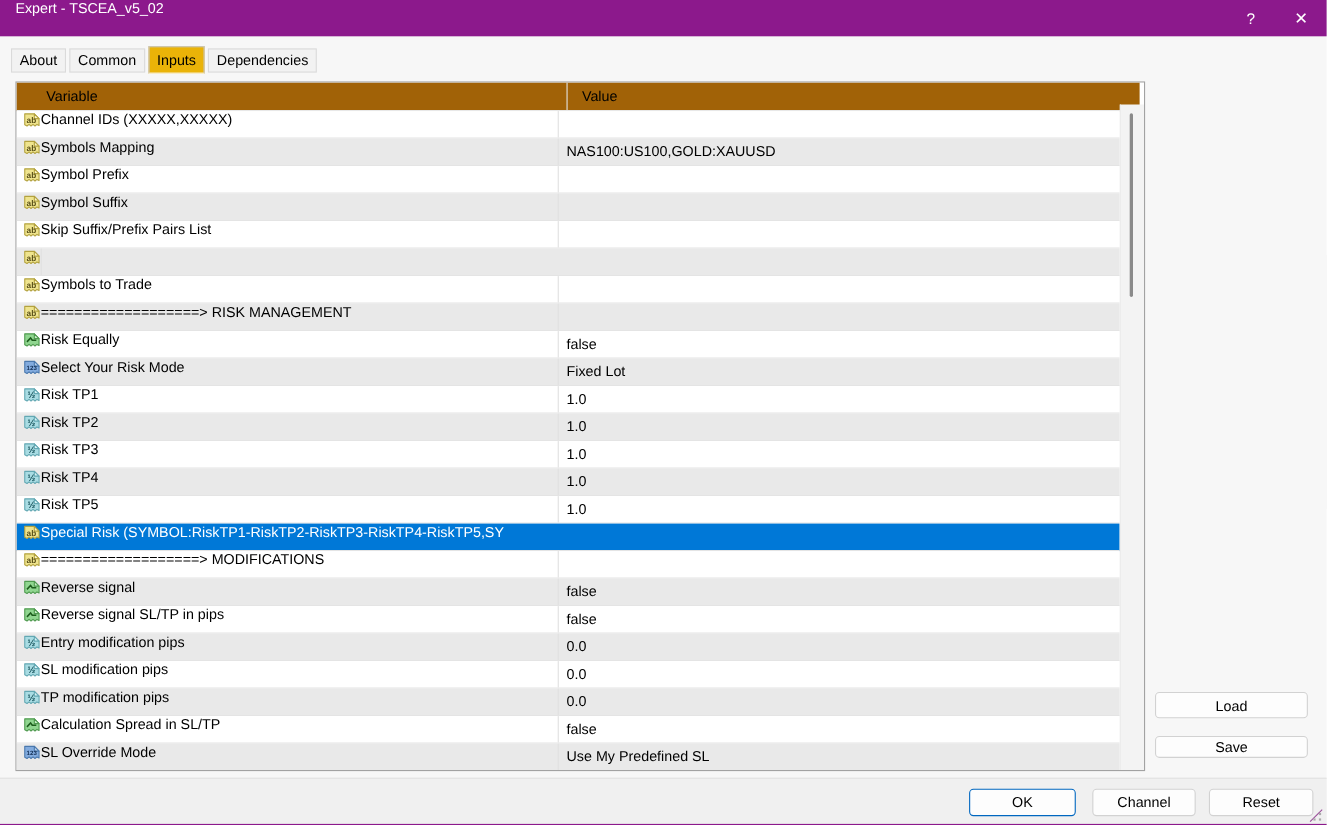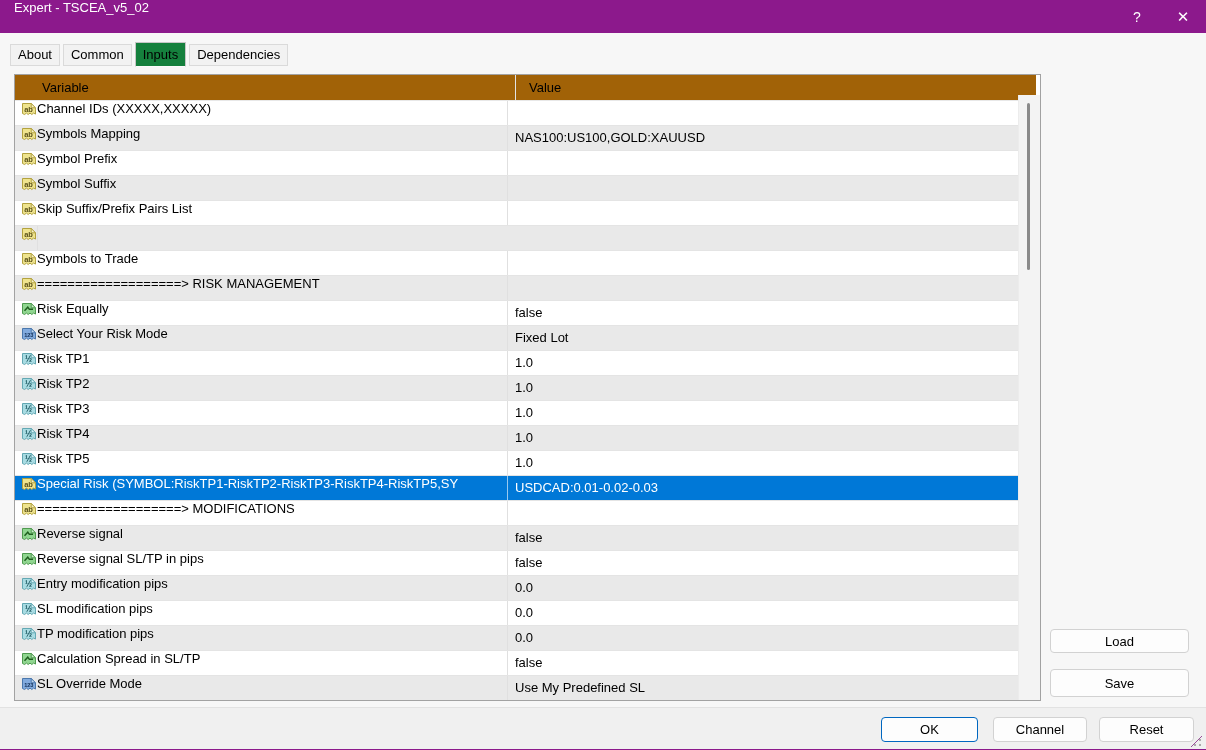"Inputs" .tab.active { background: #15803d -> #eab308 }
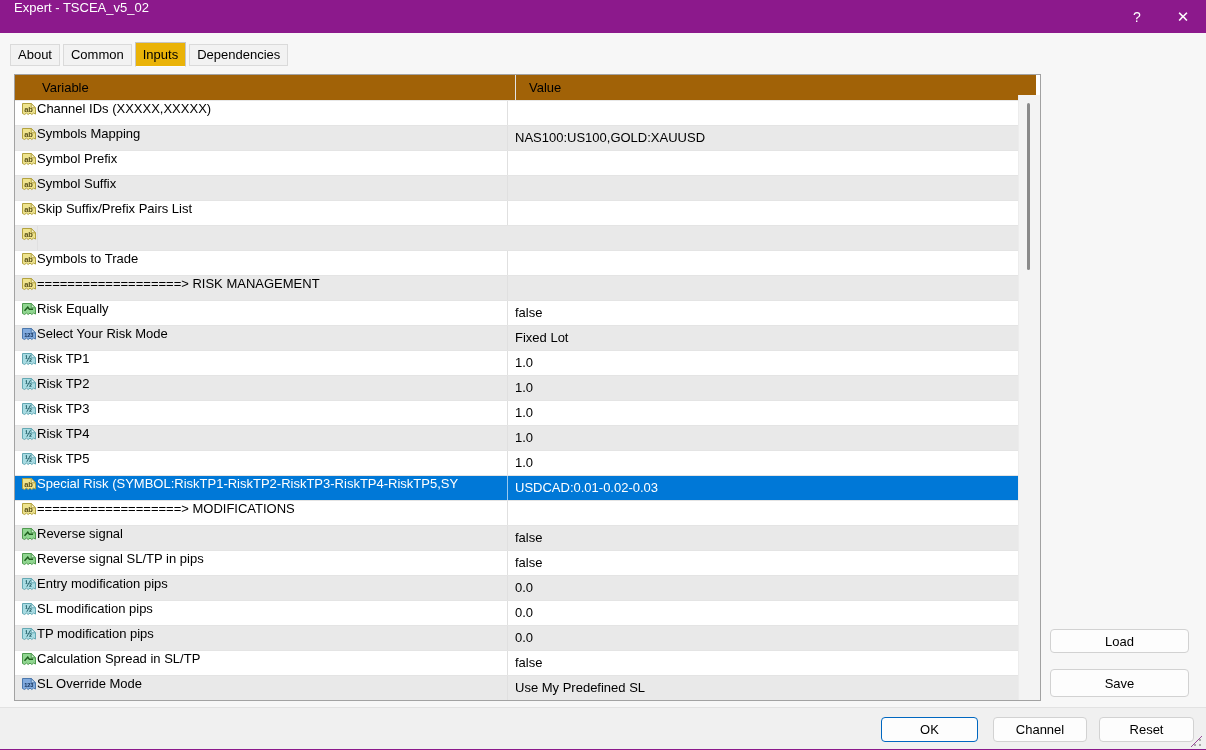"USDCAD:0.01-0.02-0.03" span.value { html: <span>USDCAD:0.01-0.02-0.03</span> -> none }
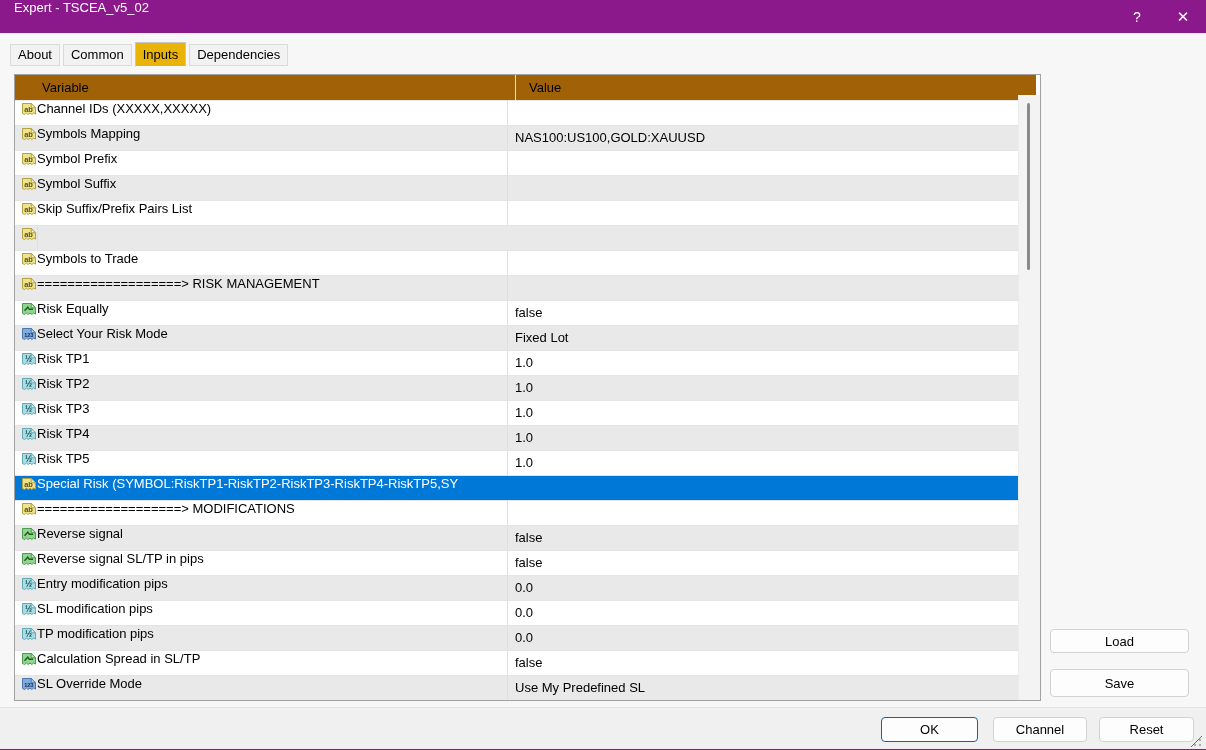"Save" .btn-save { height: 28px -> 20px }
